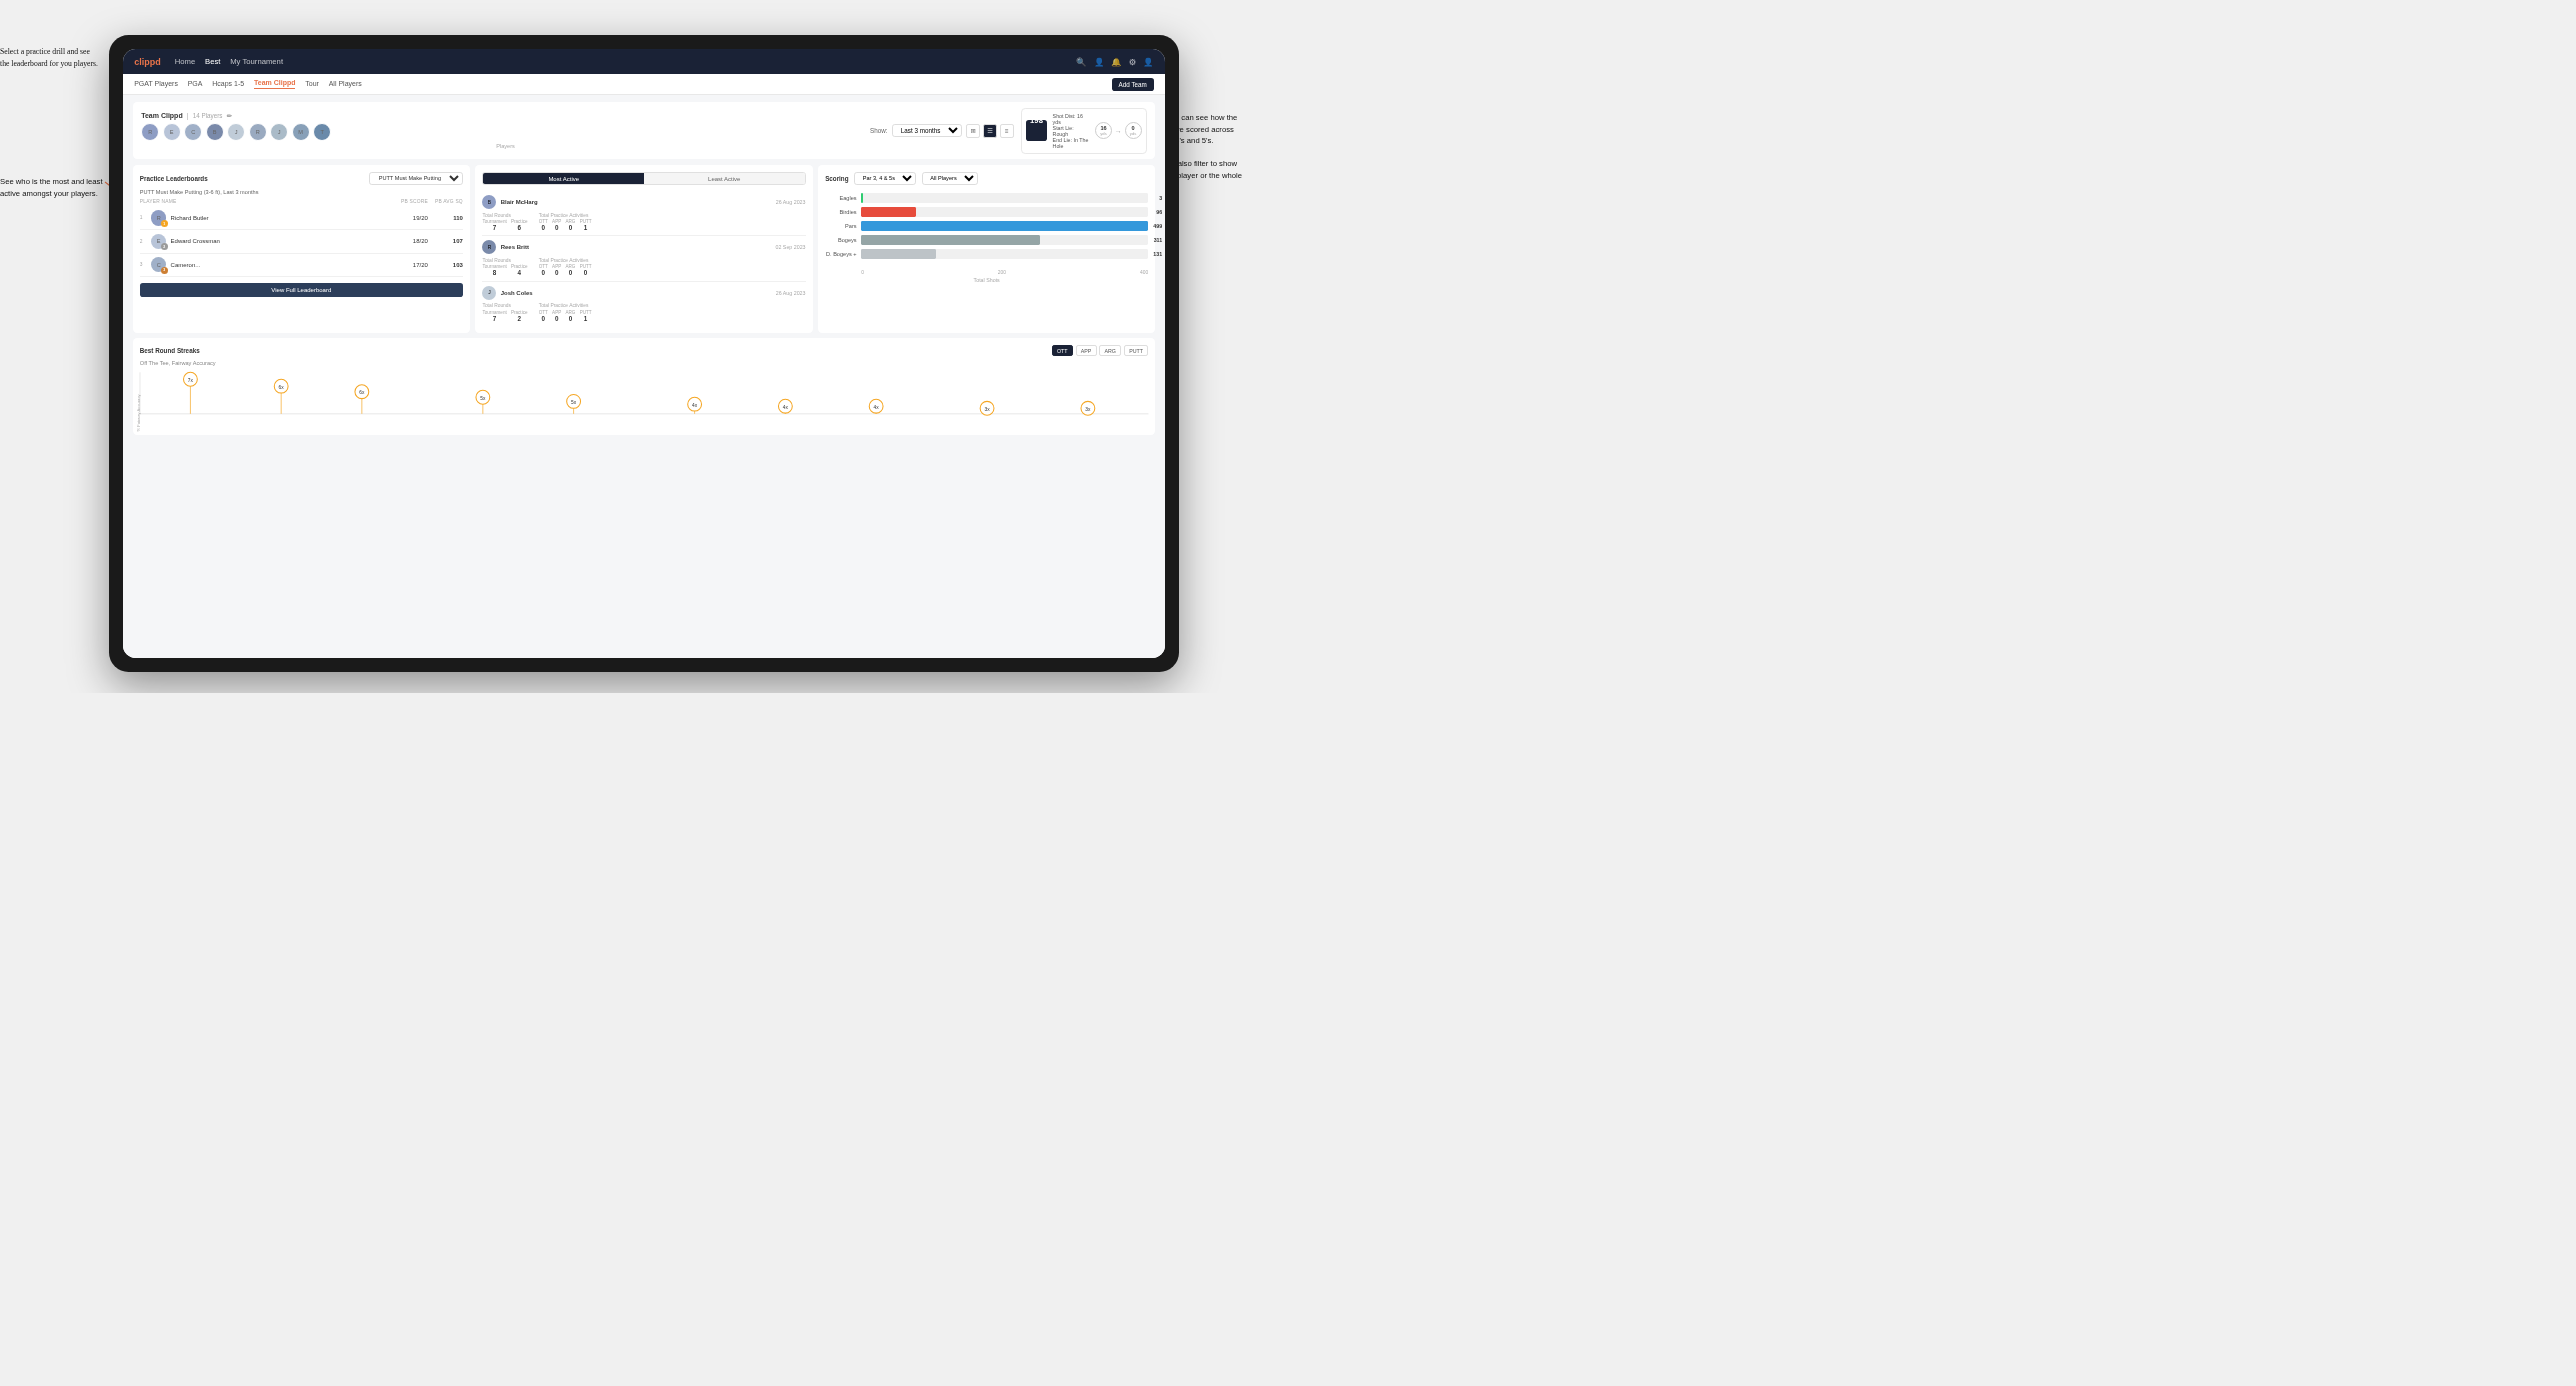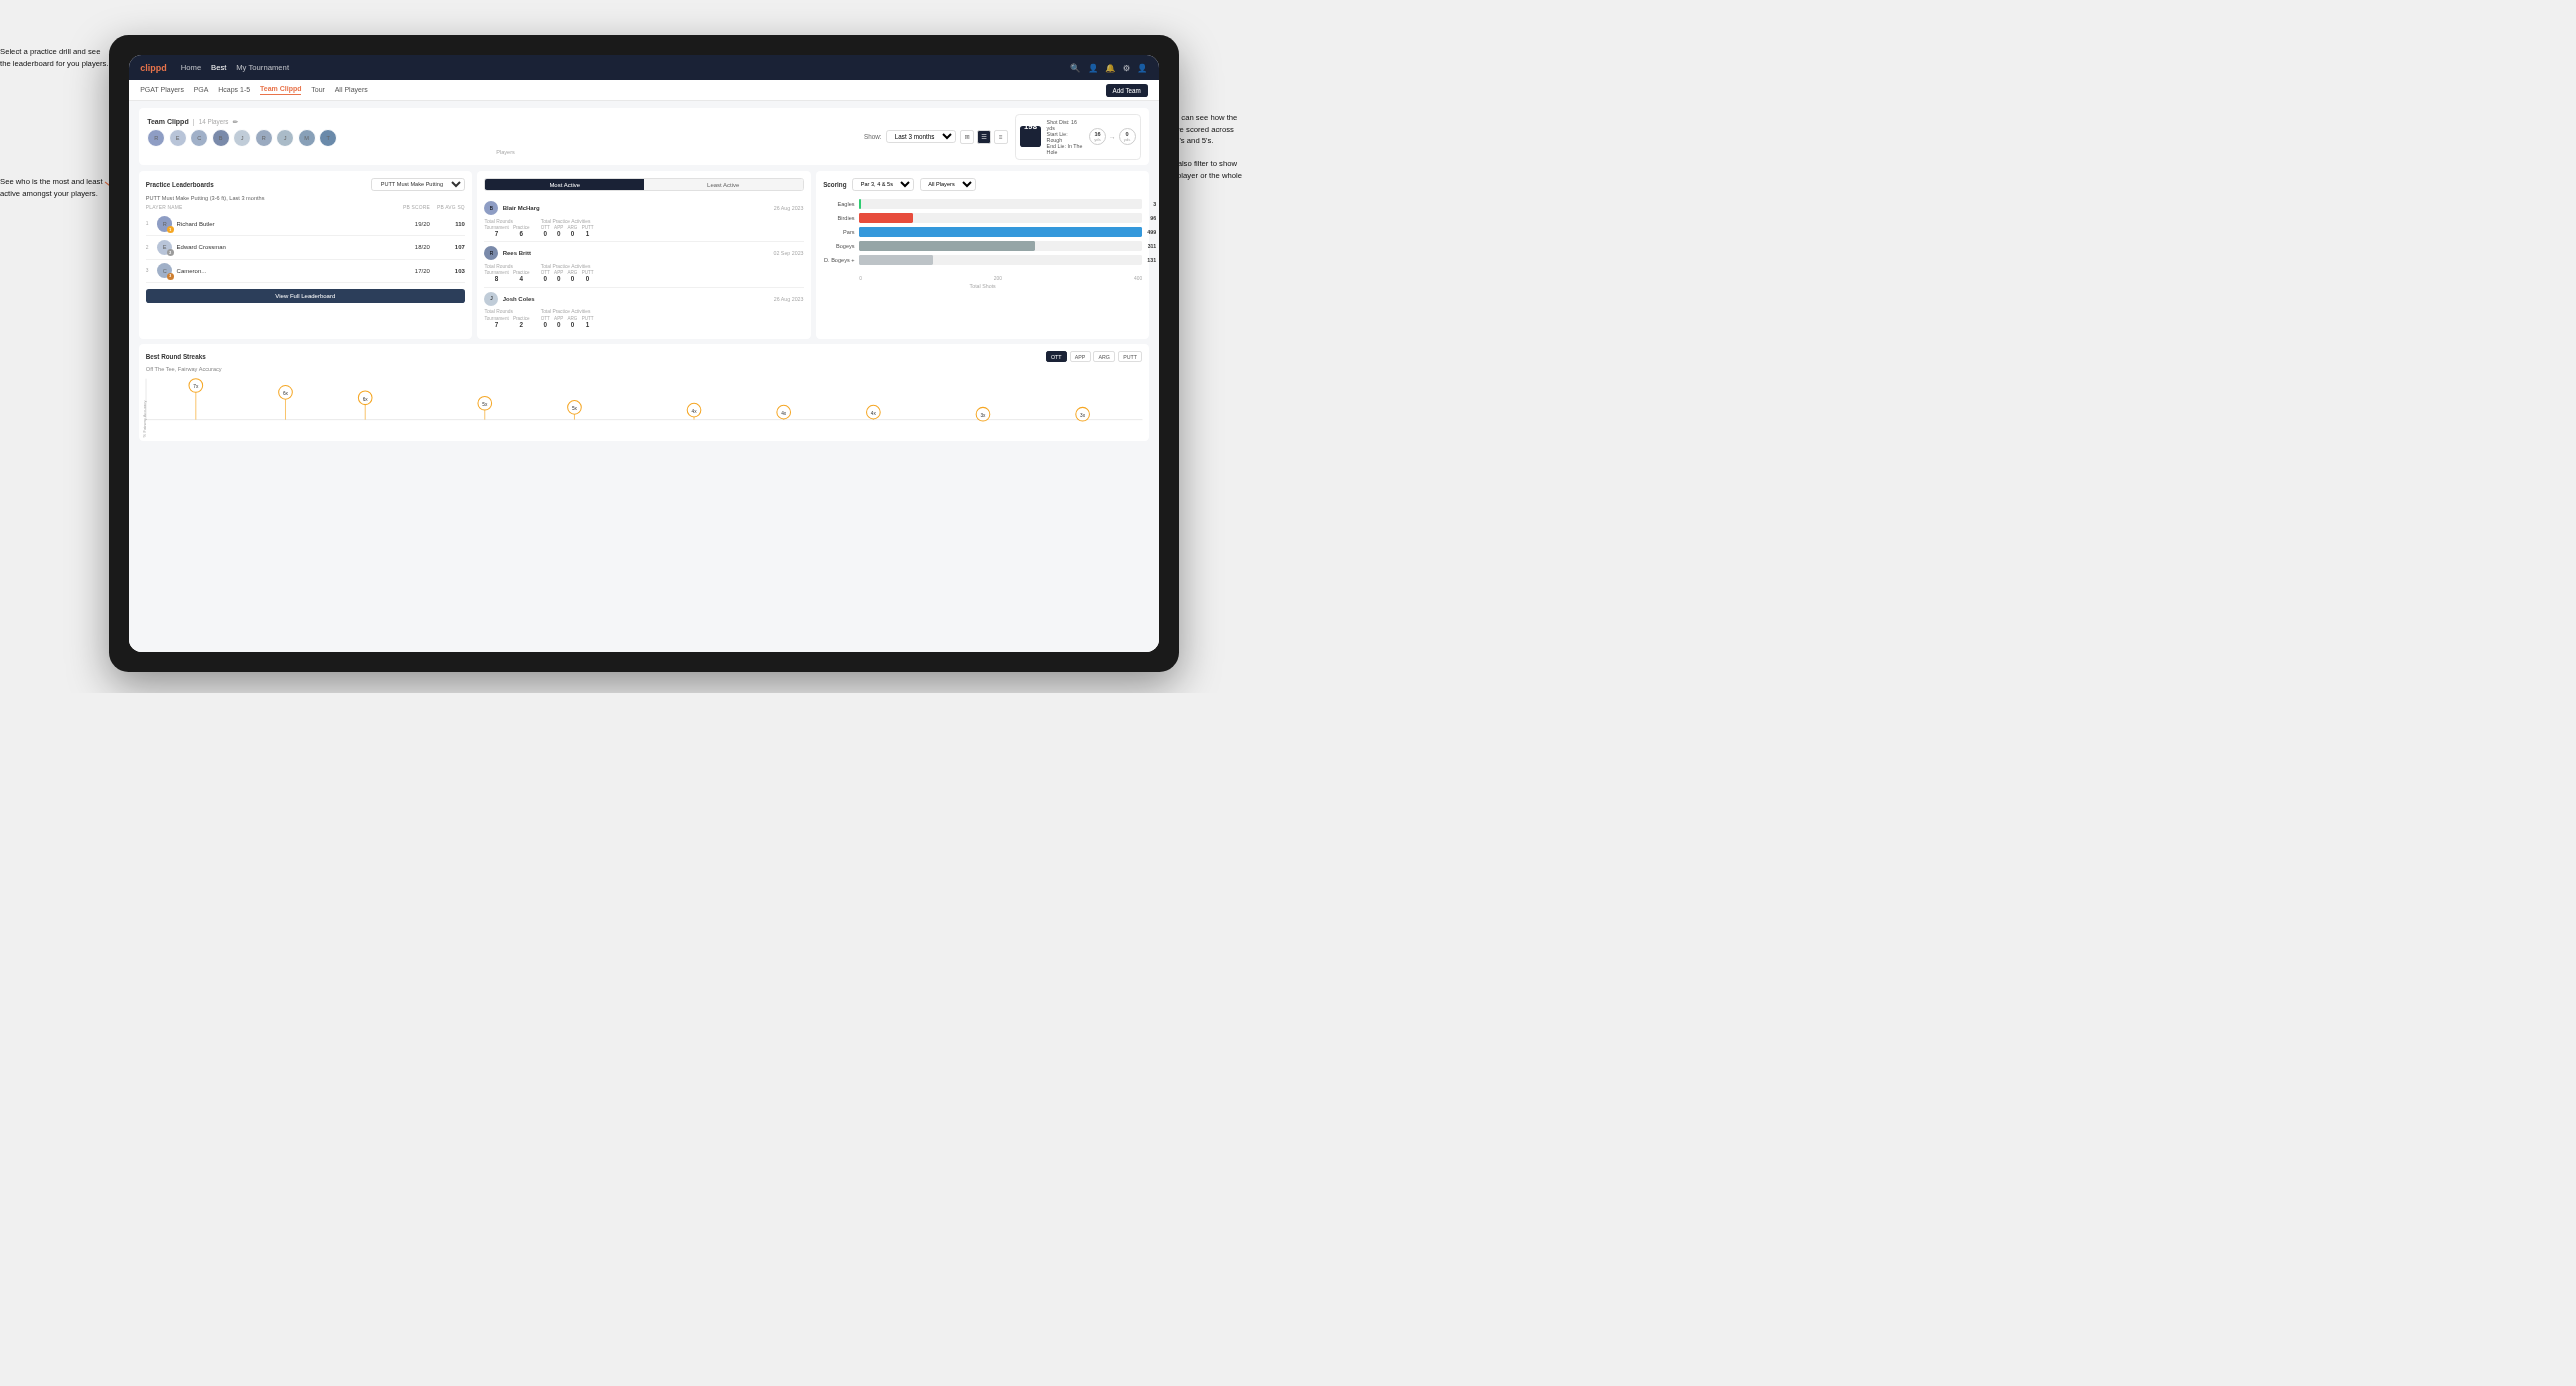"Select a practice drill and" div.annot { font-family: none -> Liberation Serif, serif }
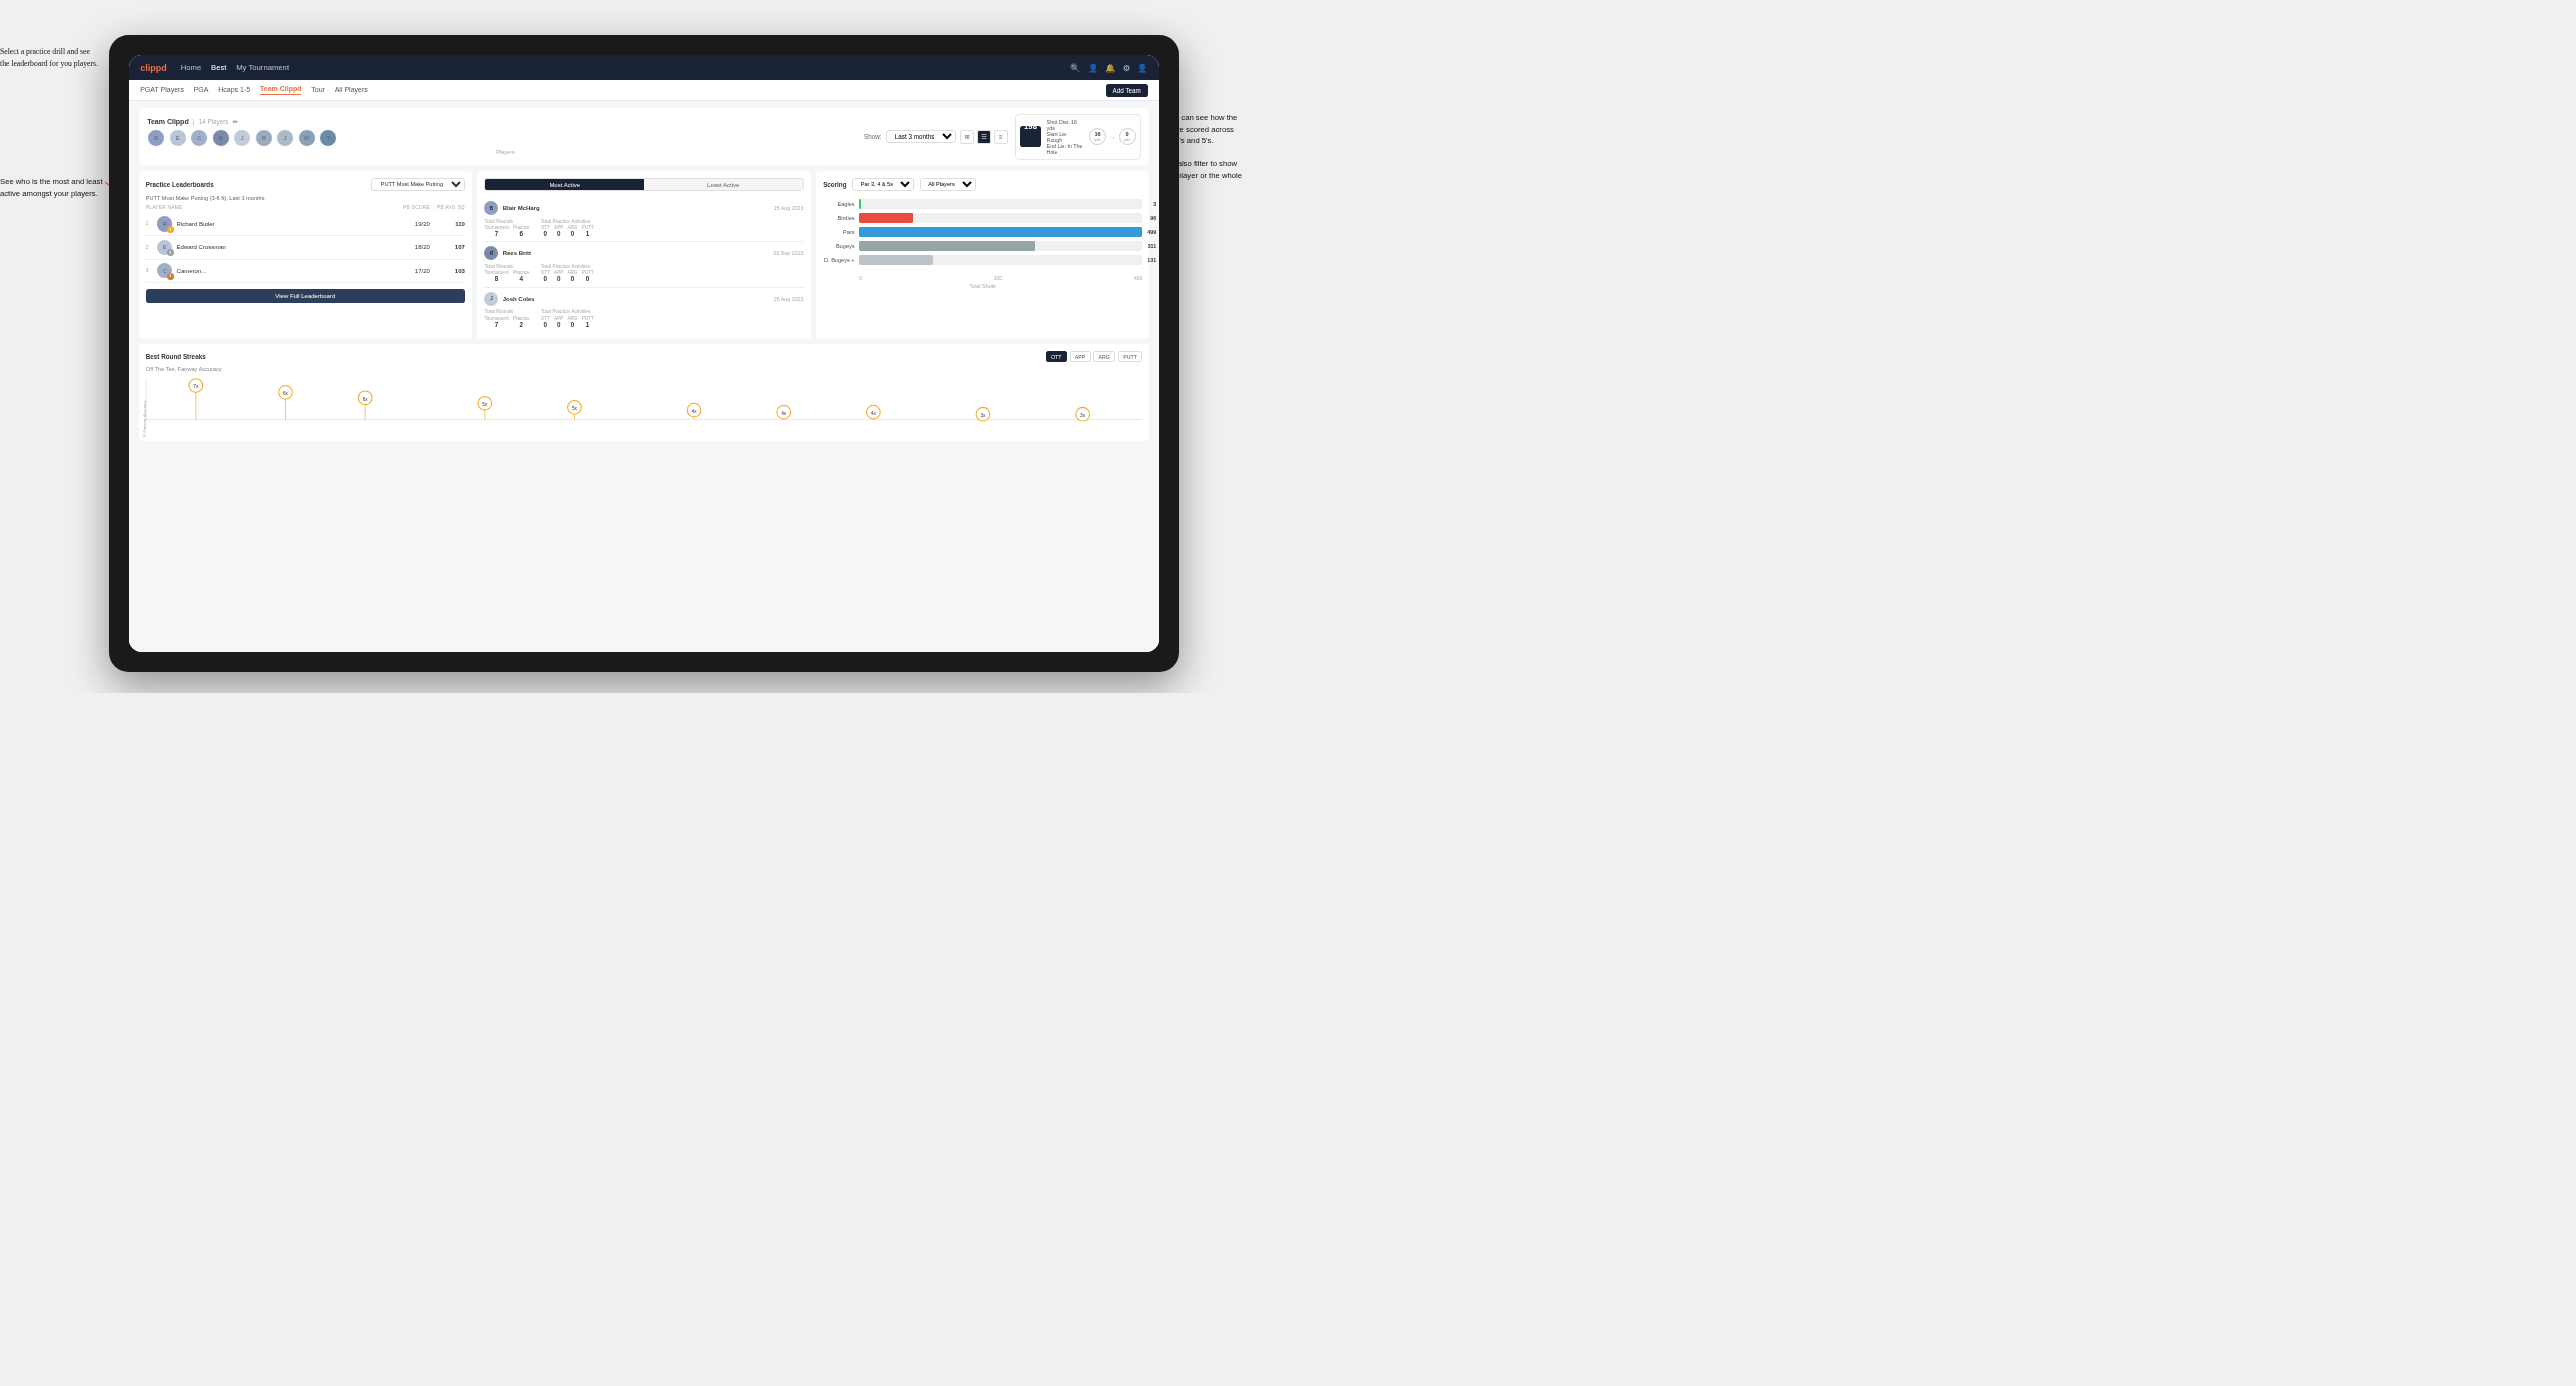"clippd" .tablet-frame { padding: 20px -> 14px }
